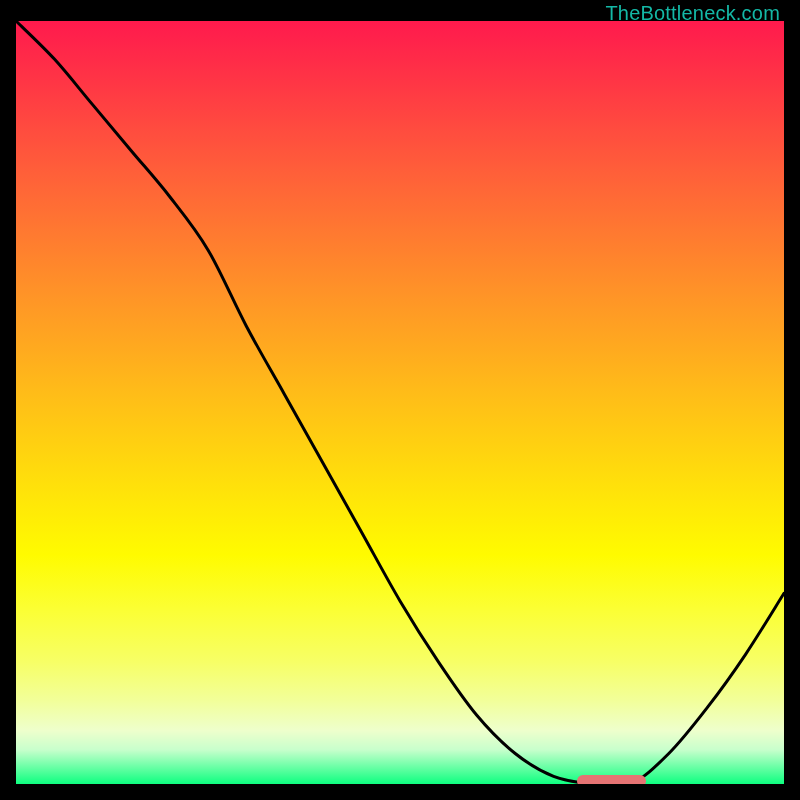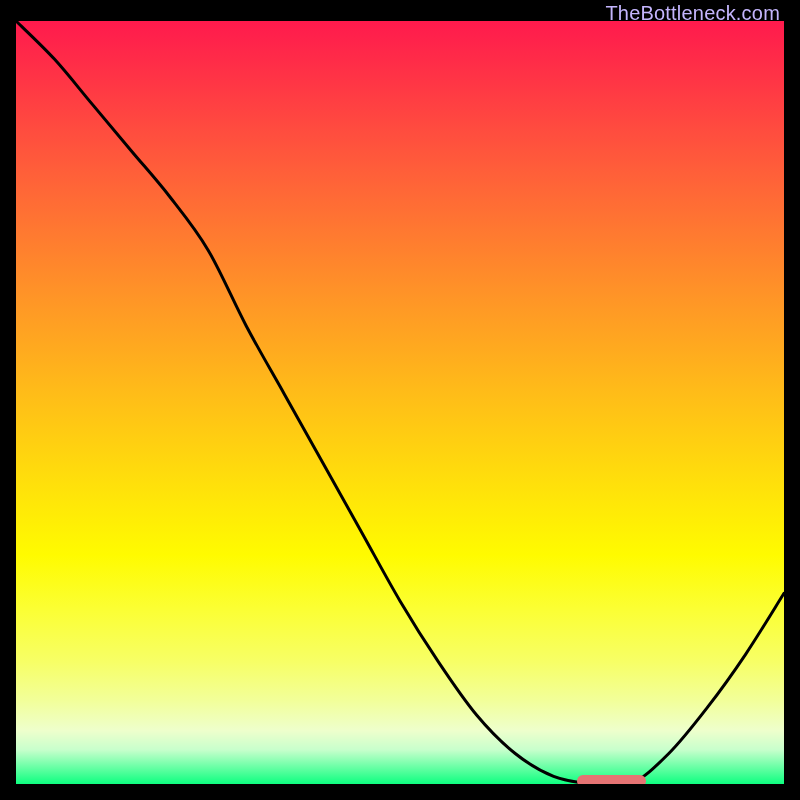"TheBottleneck.com" .watermark { color: #c4b5fd -> #14b8a6 }
